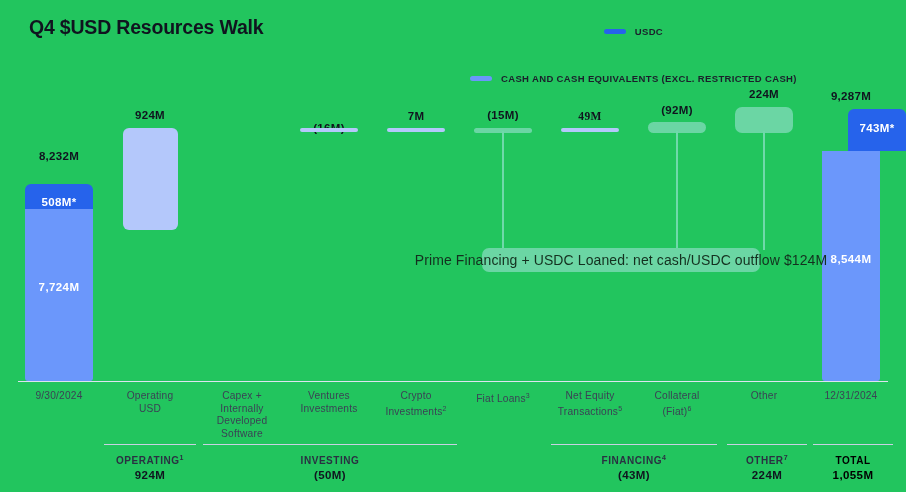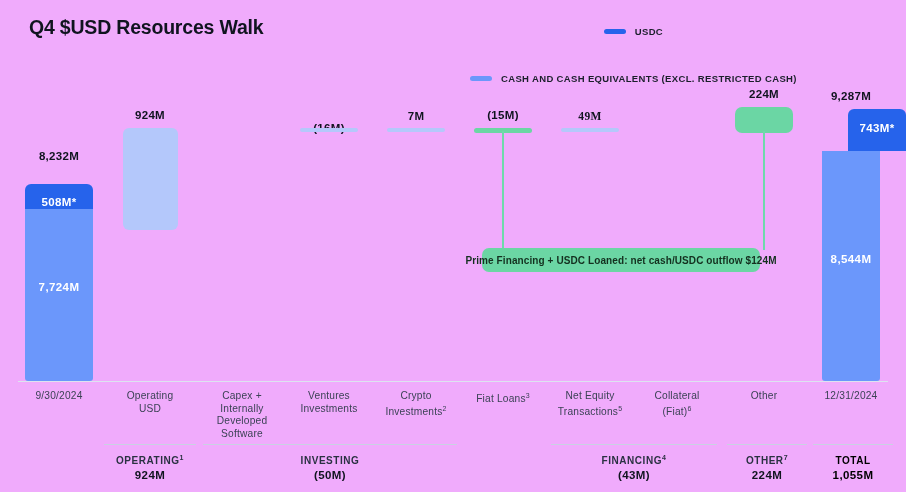"Q4 $USD Resources Walk" #chart-root { background: #f0abfc -> #22c55e }
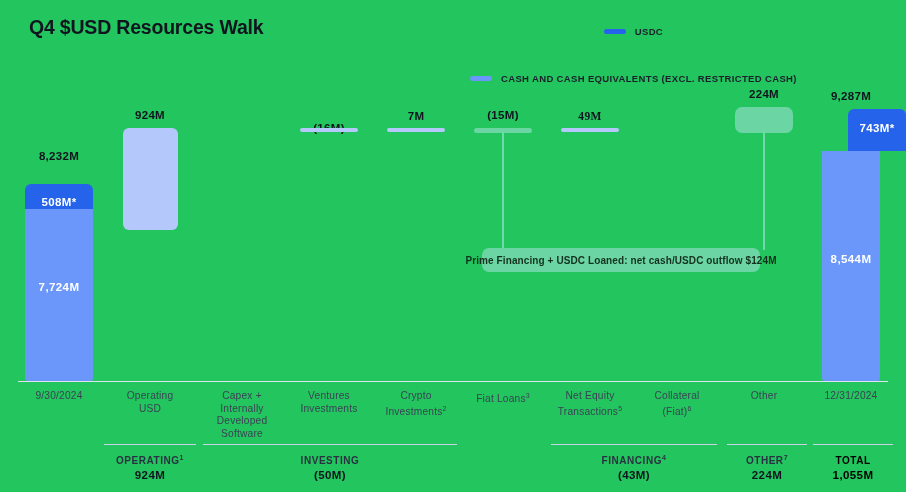"(92M)" div.col { html: none -> <div> <div>(92M)</div> <div></div> <div></div> </div> }
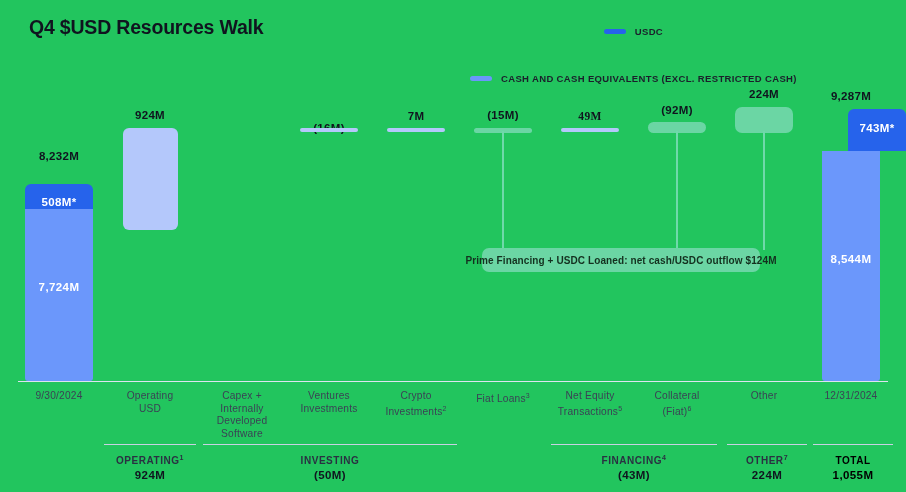"Prime Financing + USDC Loaned:" .annotation-text { font-size: 10px -> 14px; font-weight: bold -> normal }
